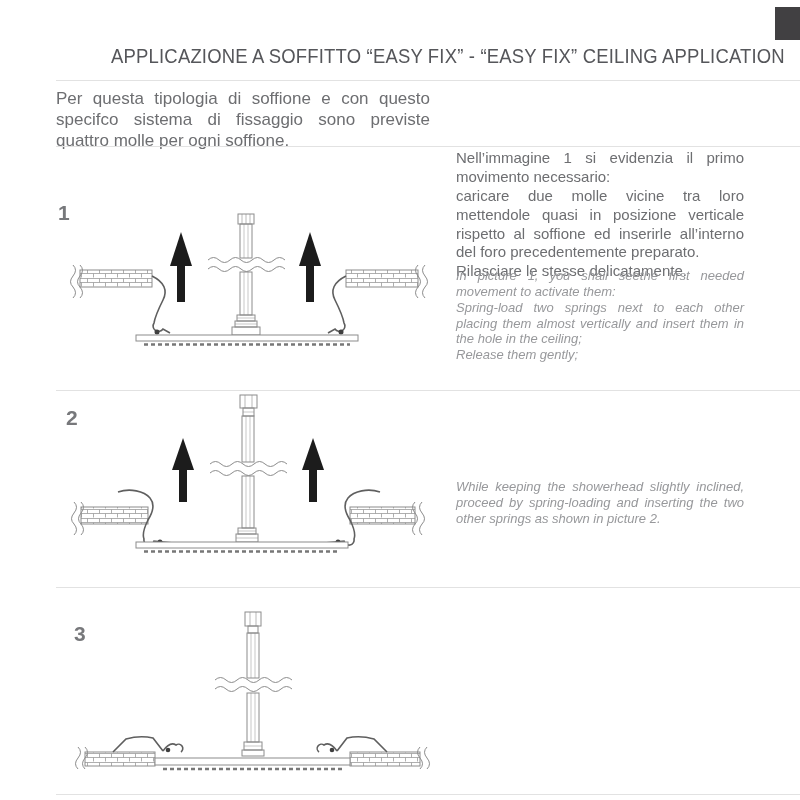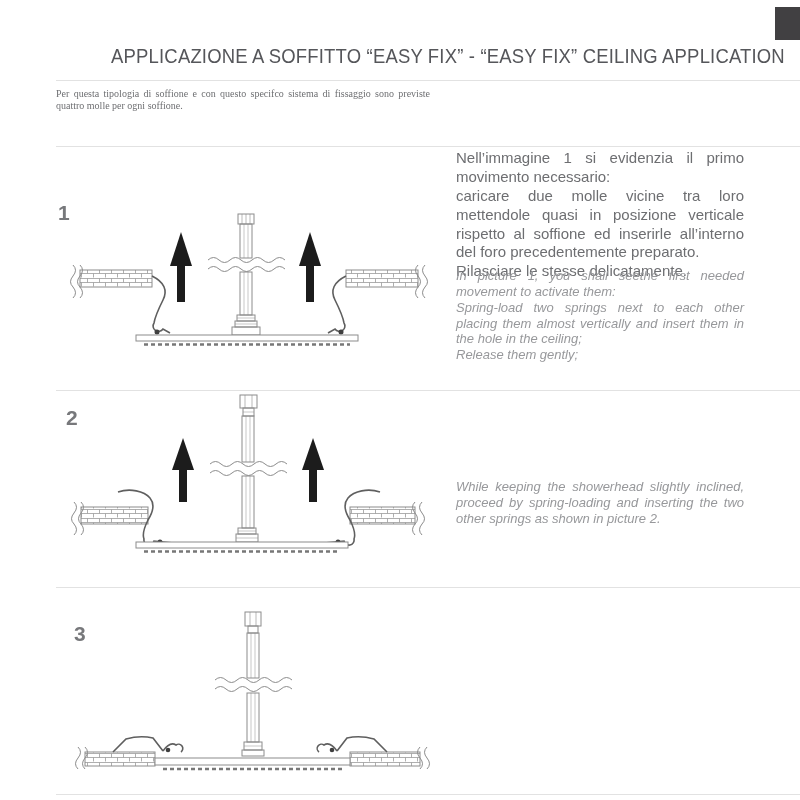"Per questa tipologia di soffione" .intro { font-family: Liberation Serif, serif -> none; font-size: 10px -> 17px }
